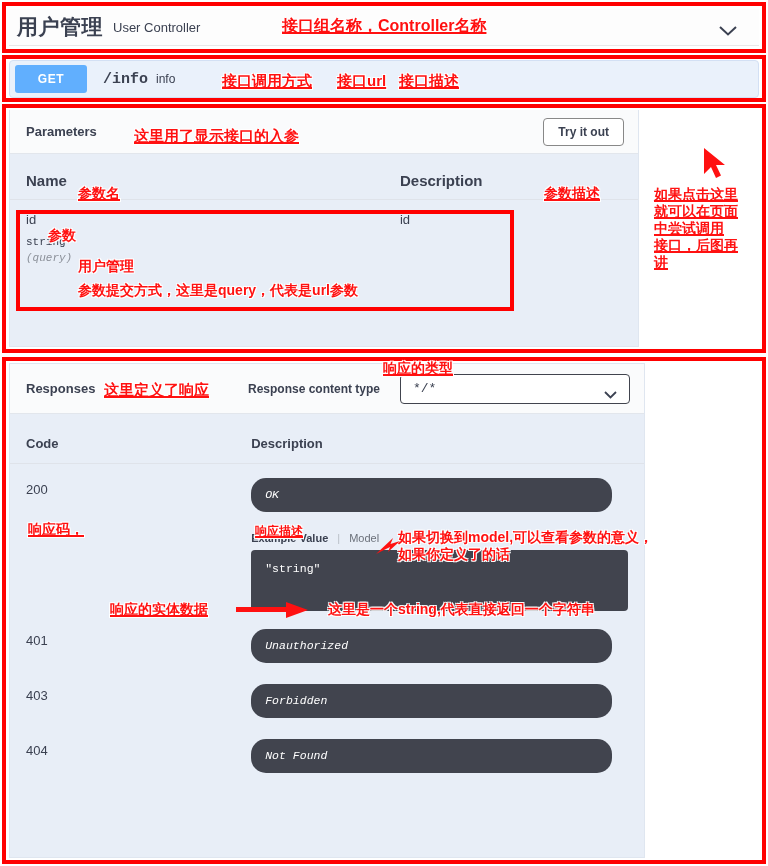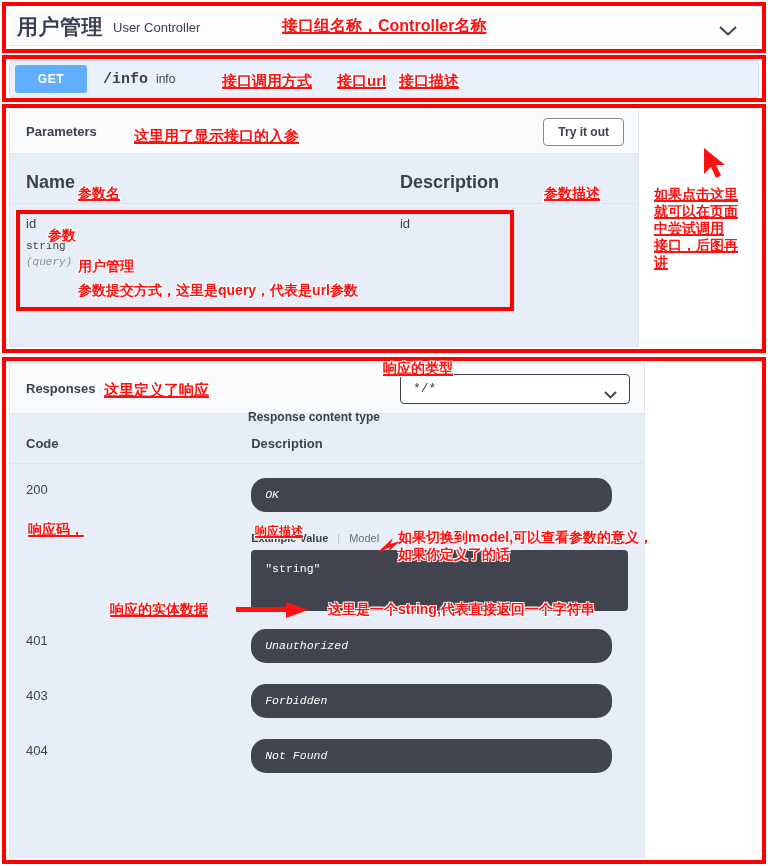"Name" table.ptable th { font-size: 18px -> 15px }
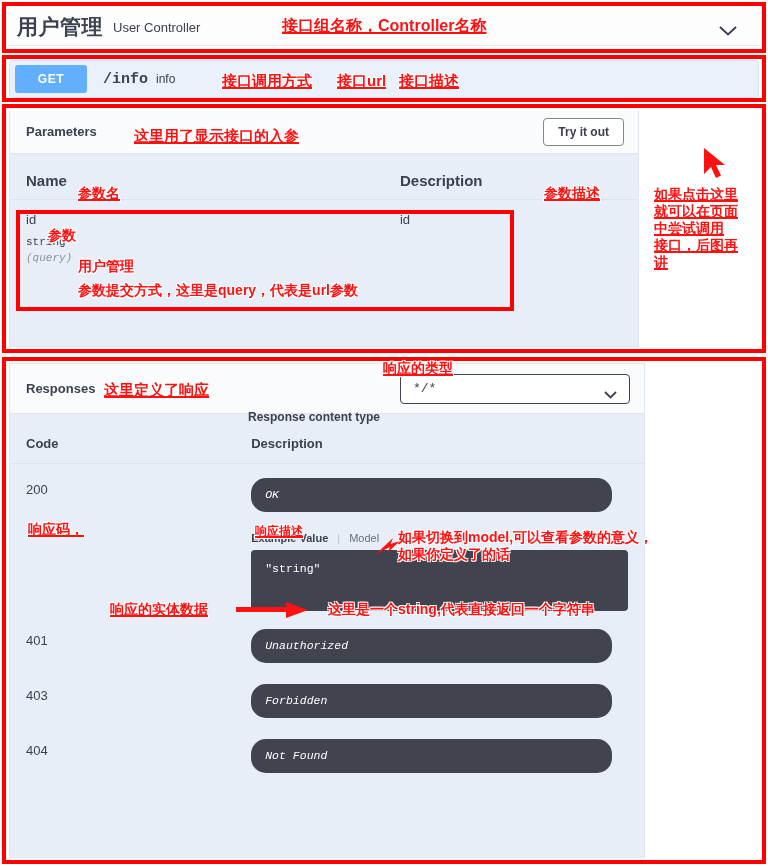"Response content type" .ct-label { margin-top: 28px -> none }
